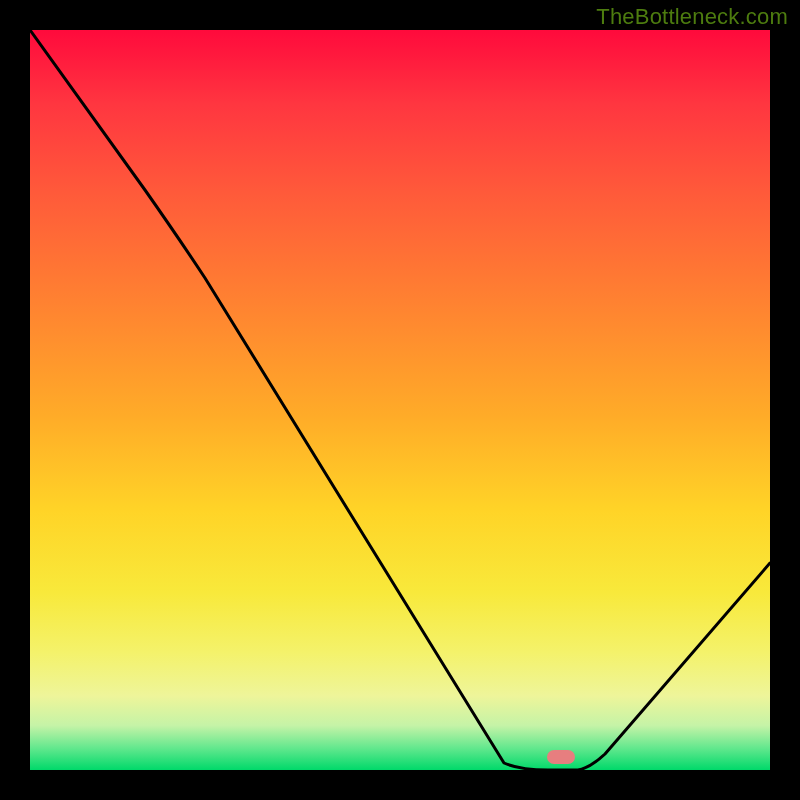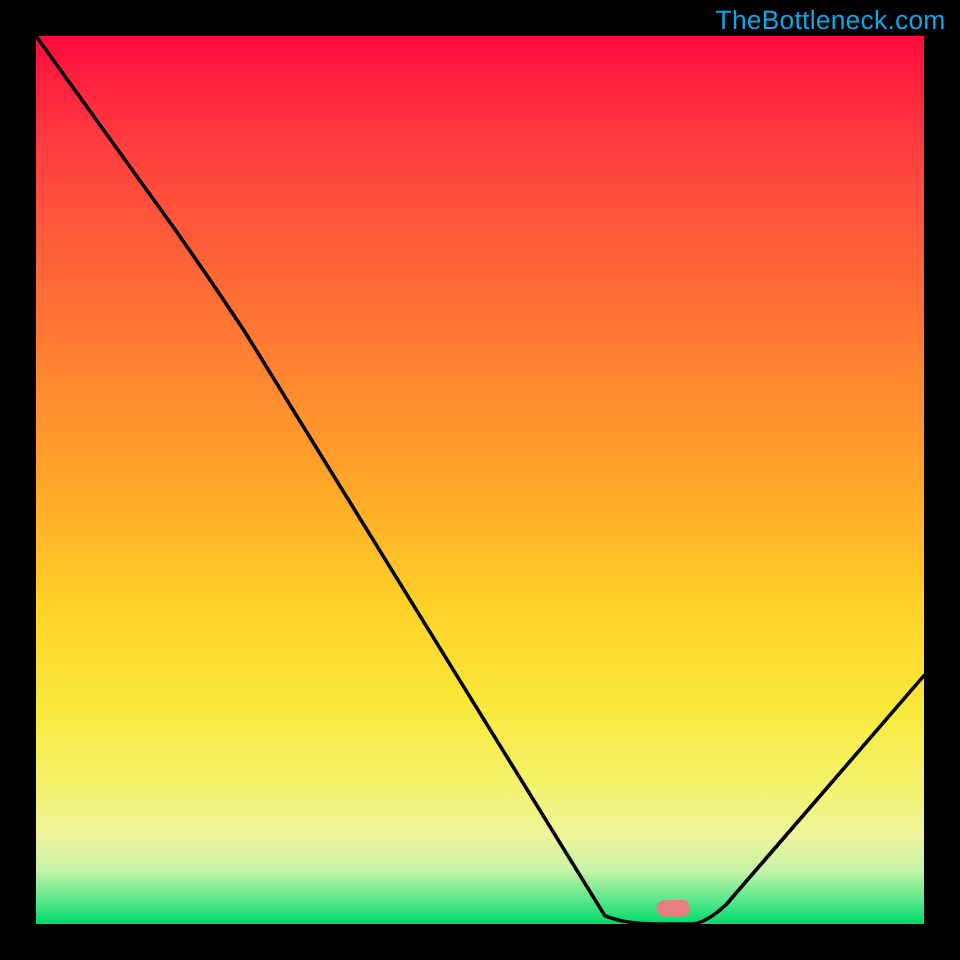"TheBottleneck.com" .watermark { color: #0ea5e9 -> #4d7c0f }
